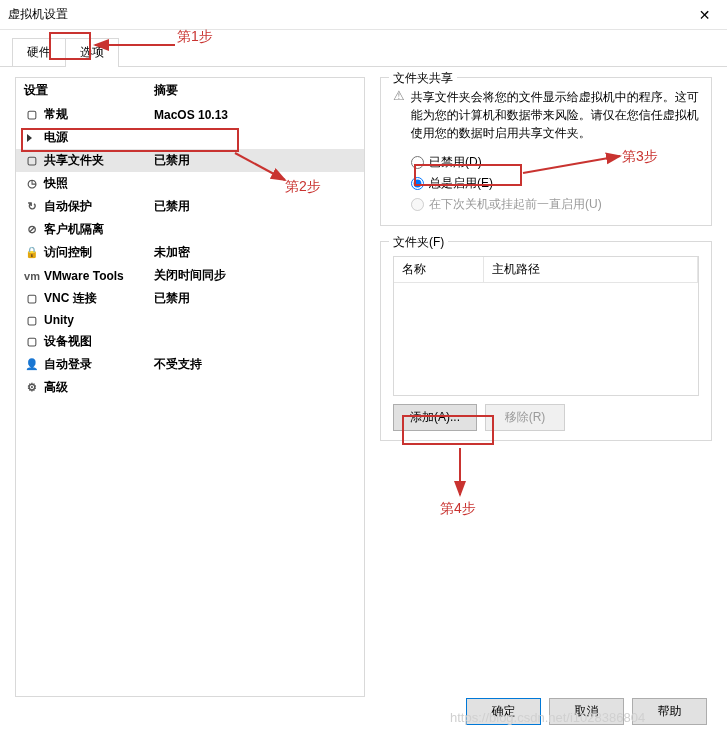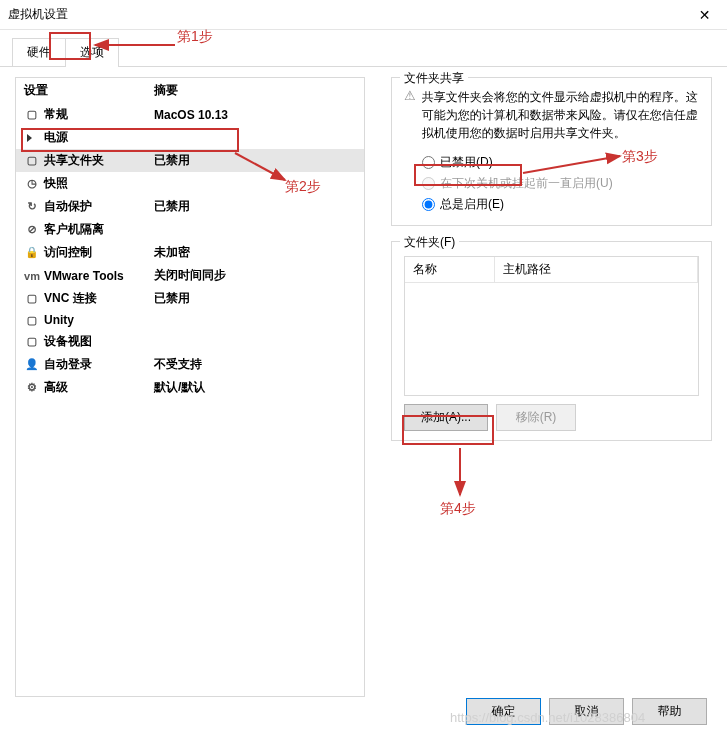"文件夹共享" .fieldset-custom { margin-left: 11px -> none }
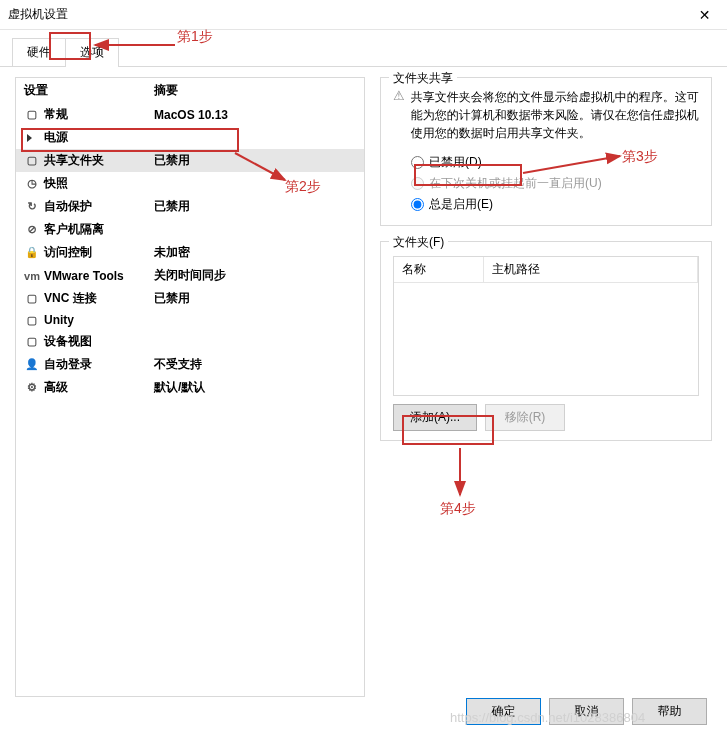"在下次关机或挂起前一直启用(U)" label.radio-row { order: before "总是启用(E)" -> after "总是启用(E)" }
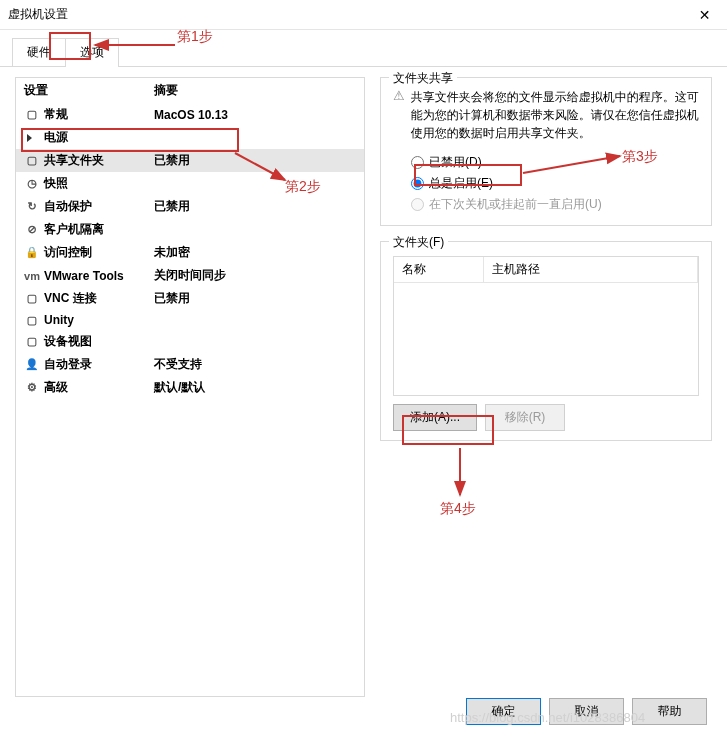"默认/默认" span.item-summary { html: <span>默认/默认</span> -> none }
